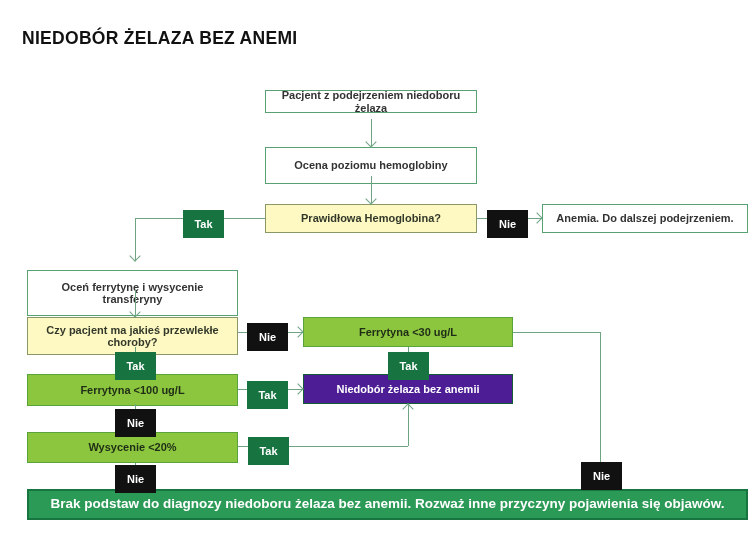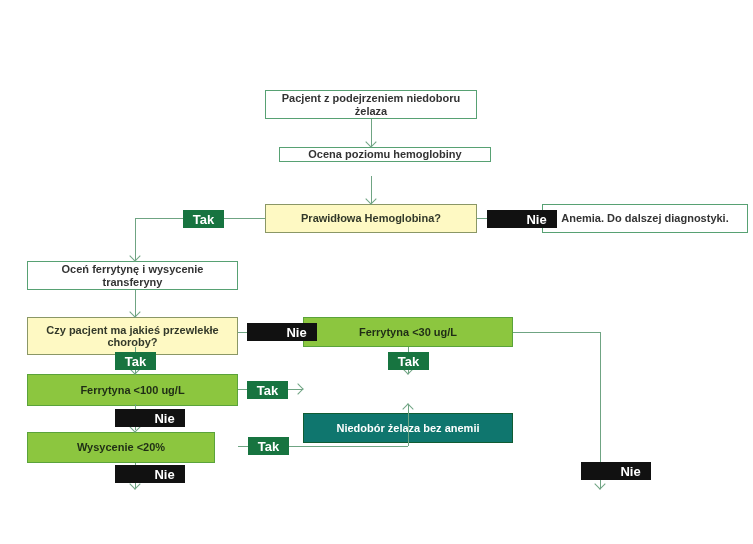"NIEDOBÓR ŻELAZA BEZ ANEMI" h1.title { html: none -> <h1>NIEDOBÓR ŻELAZA BEZ ANEMI</h1> }
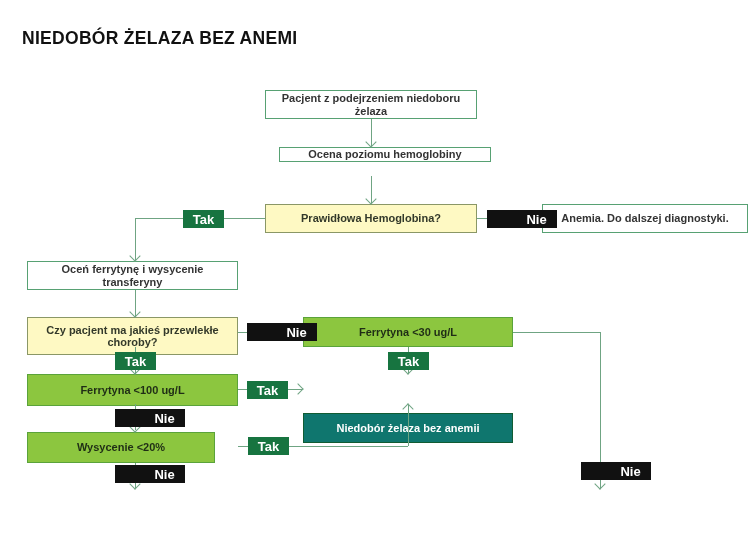"Pacjent z podejrzeniem niedoboru żelaza" div.node { height: 29px -> 23px }
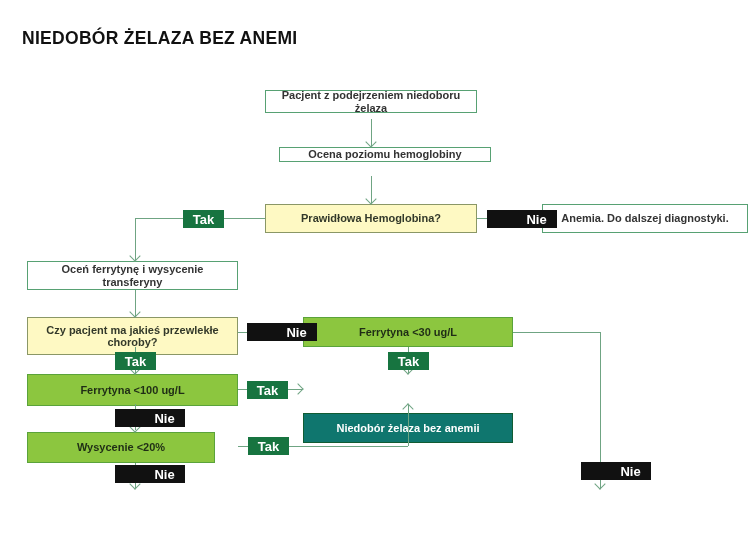"Ocena poziomu hemoglobiny" div.node { height: 15px -> 37px; left: 279px -> 265px }
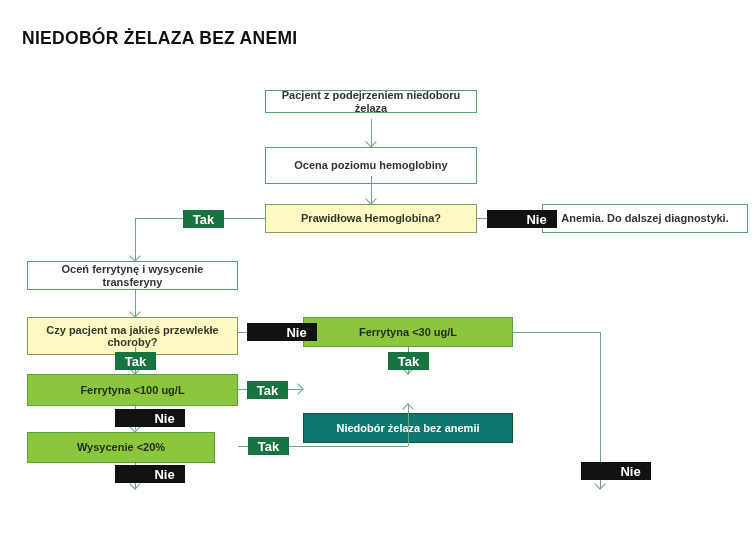"Tak" .tag { font-size: 13px -> 11px; height: 18px -> 28px }
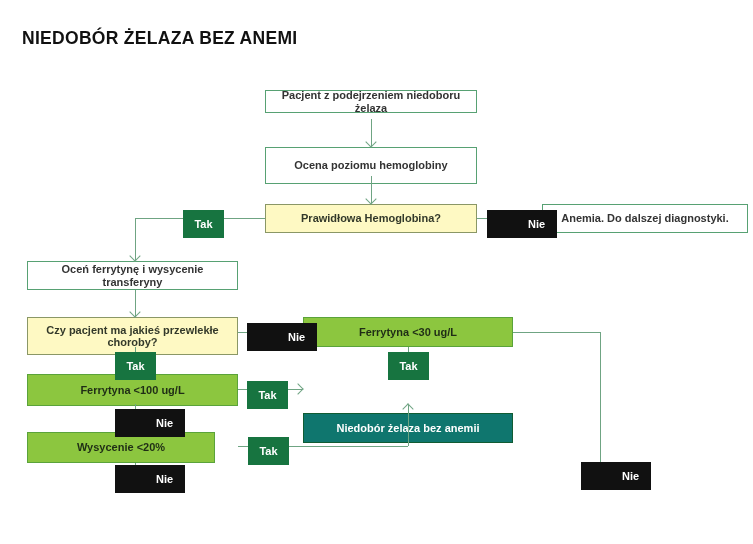"Nie" .tag.no { padding-left: 29px -> none }
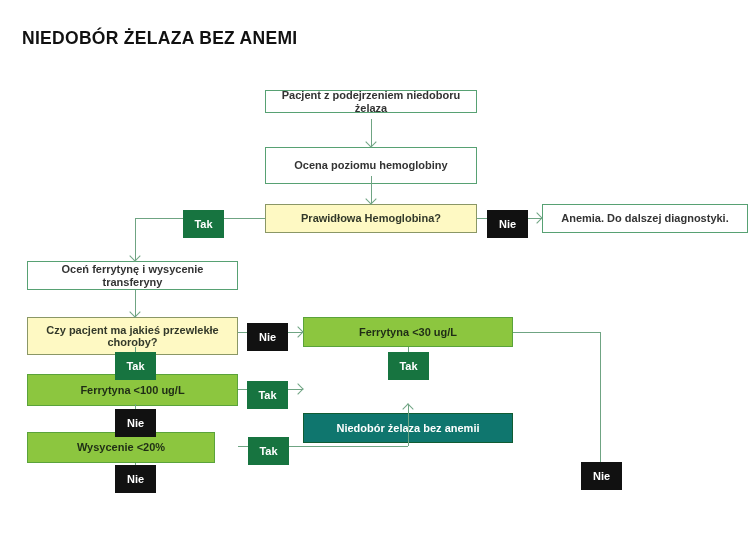"Anemia. Do dalszej diagnostyki." div.node { text: diagnostyki -> podejrzeniem }
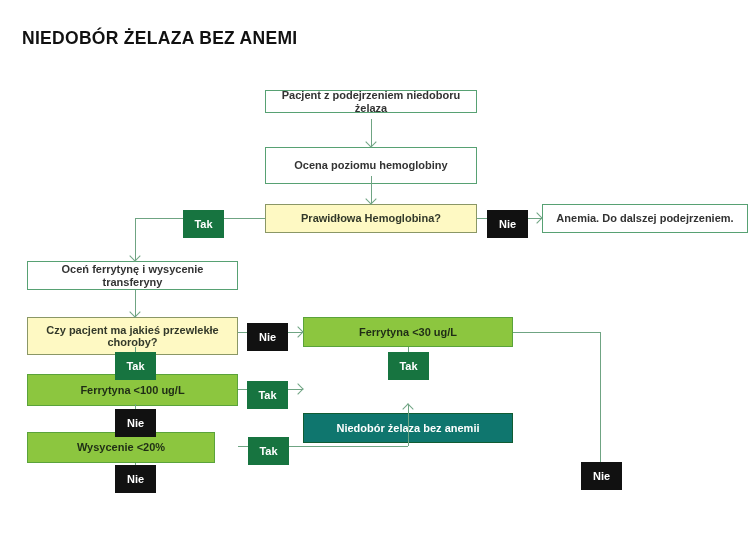"Oceń ferrytynę i wysycenie transferyny" div.node { height: 29px -> 46px; top: 261px -> 270px }
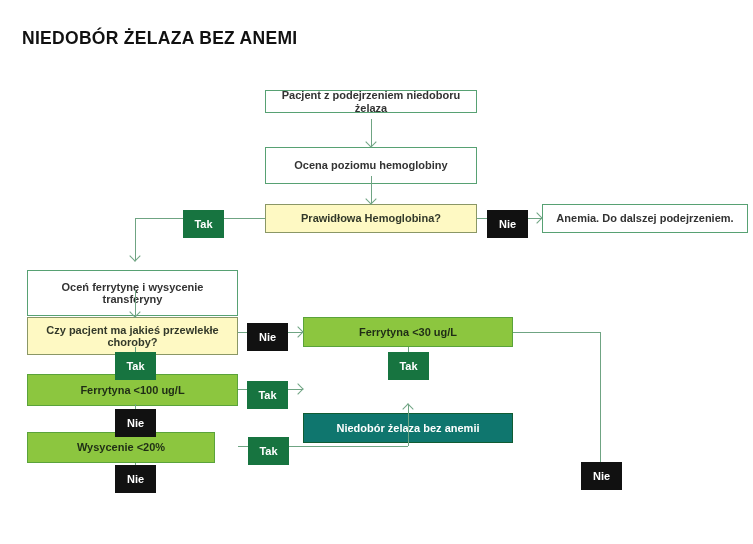"Niedobór żelaza bez anemii" .node.dark { background: #0f766e -> #4c1d95; margin-top: 39px -> none }
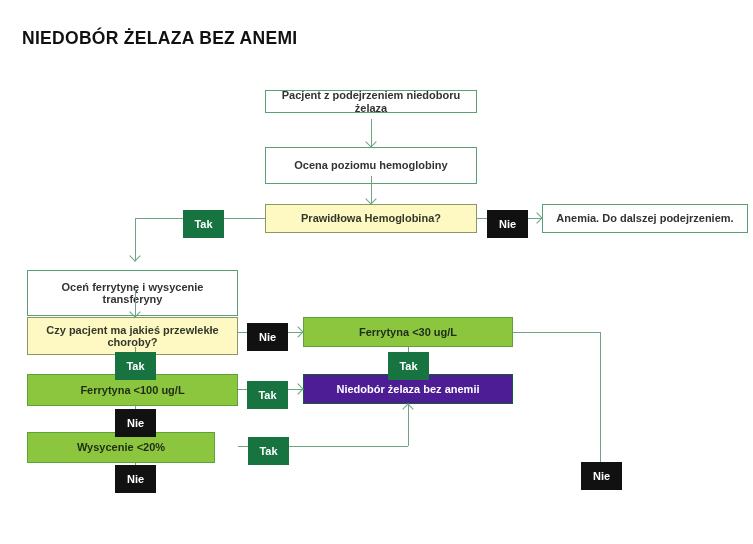"Wysycenie <20%" div.node { width: 188px -> 211px }
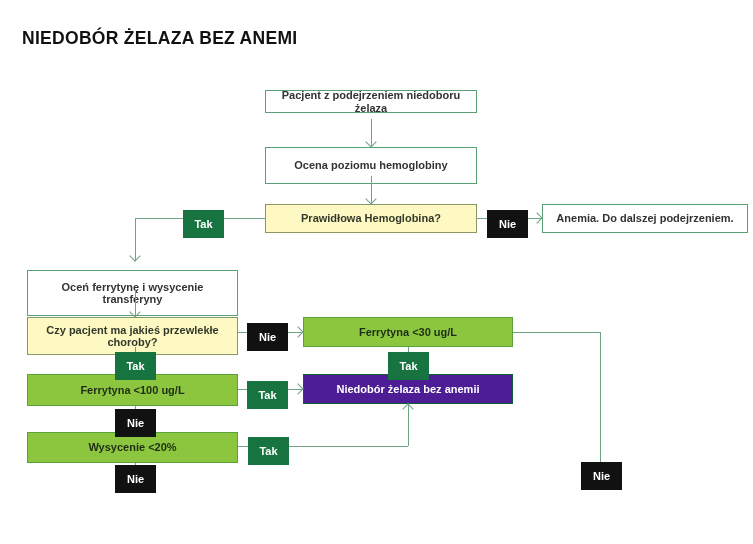"Brak podstaw do diagnozy niedoboru" div.node { html: none -> <div>Brak podstaw do diagnozy niedoboru żelaza bez anemii. Rozważ inne przyczyny pojawienia się objawów.</div> }
